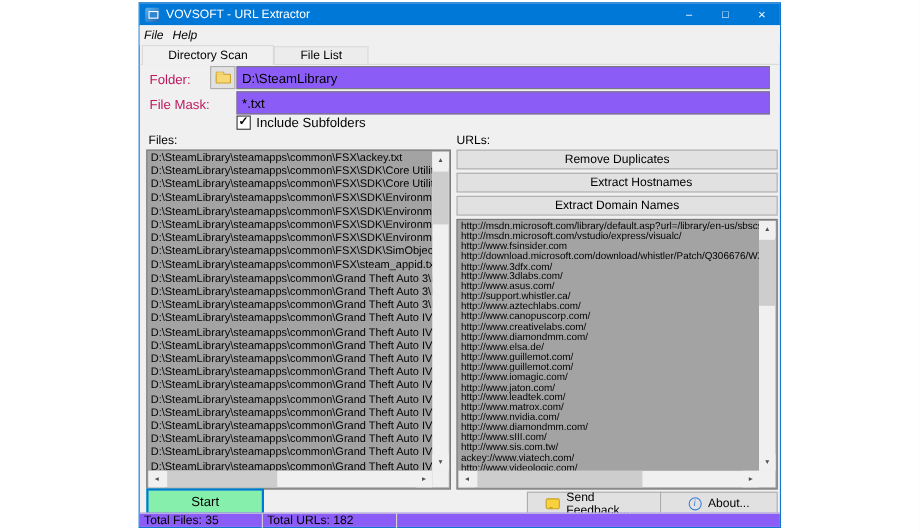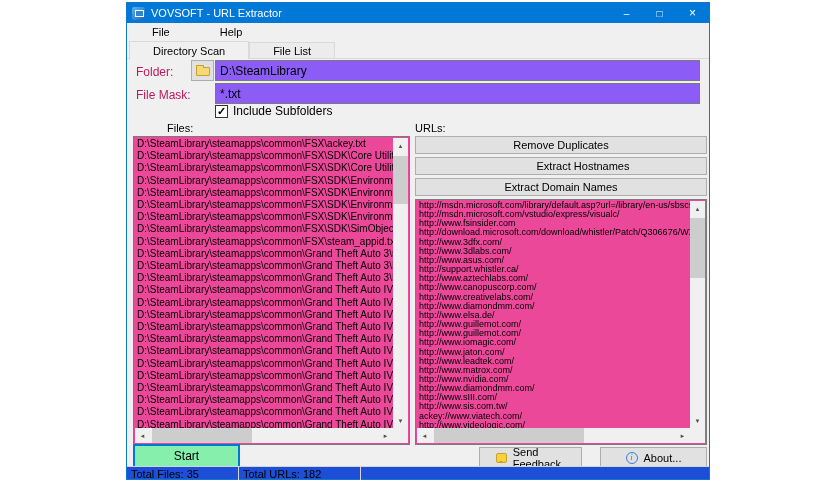"File" .menu-item { font-style: none -> italic; padding: 0 25px -> 0 4px }
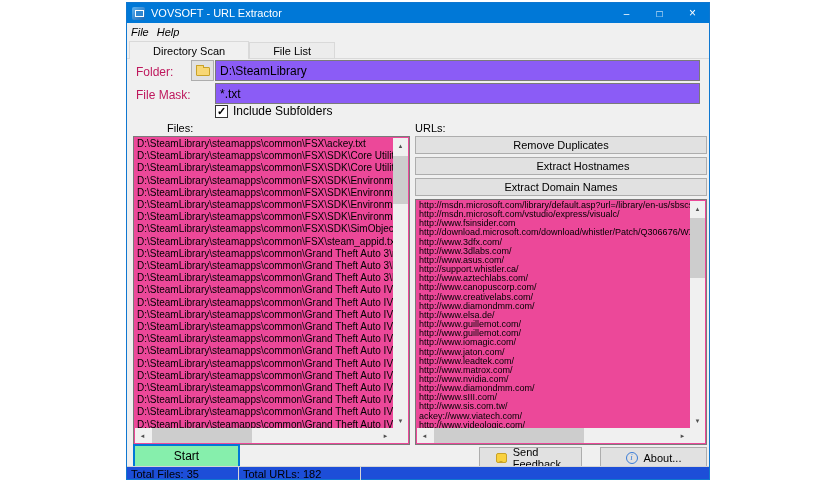"Files:" .files-label { margin-left: 32px -> none }
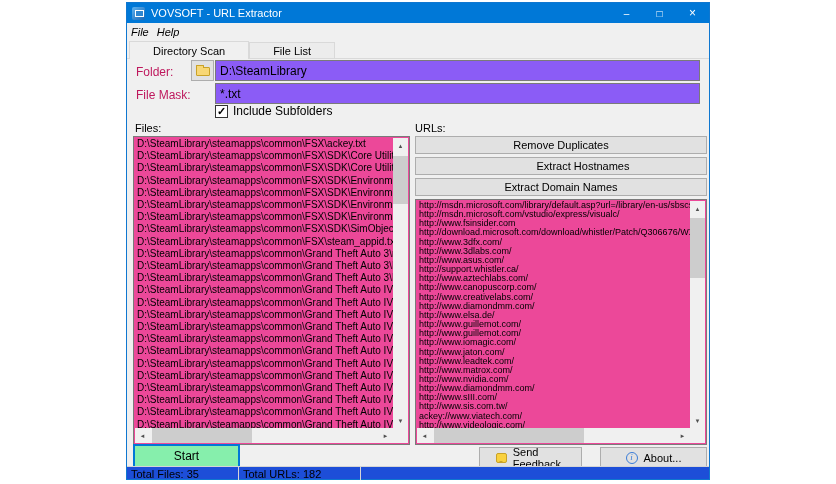"D:\SteamLibrary\steamapps\common\FSX\ack" .listbox { background: #ec4899 -> #a3a3a3 }
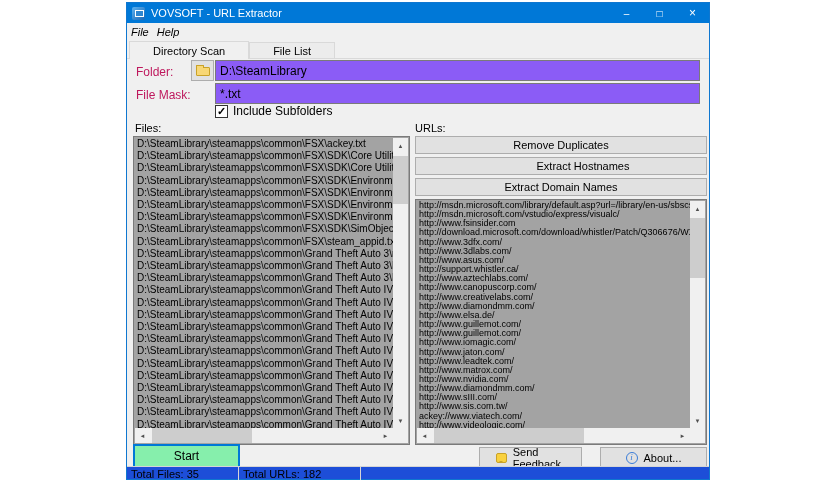"Send Feedback..." .feedback-btn { width: 103px -> 122px }
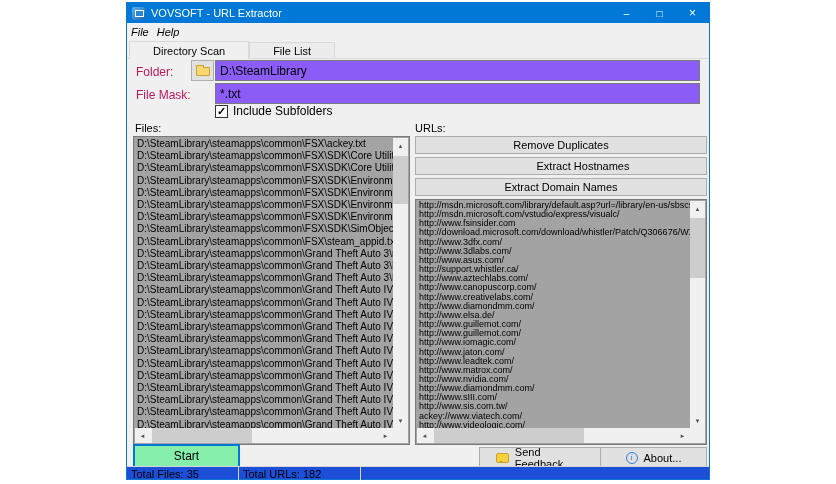"Total Files: 35" .statusbar { align-items: none -> center; background: #1d4ed8 -> #8b5cf6 }
